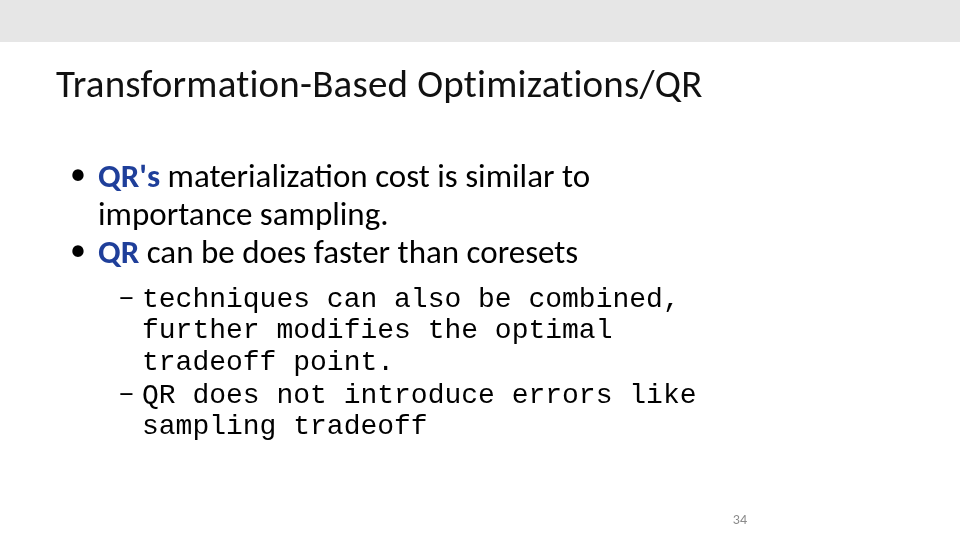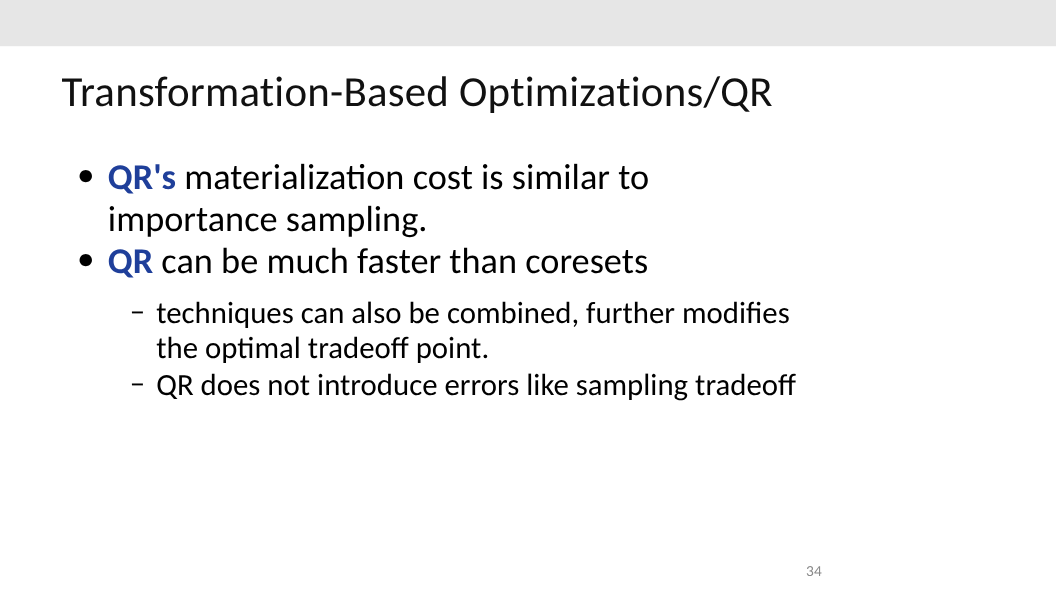"QR's materialization cost is similar" ul.main { margin-top: 2px -> 17px }
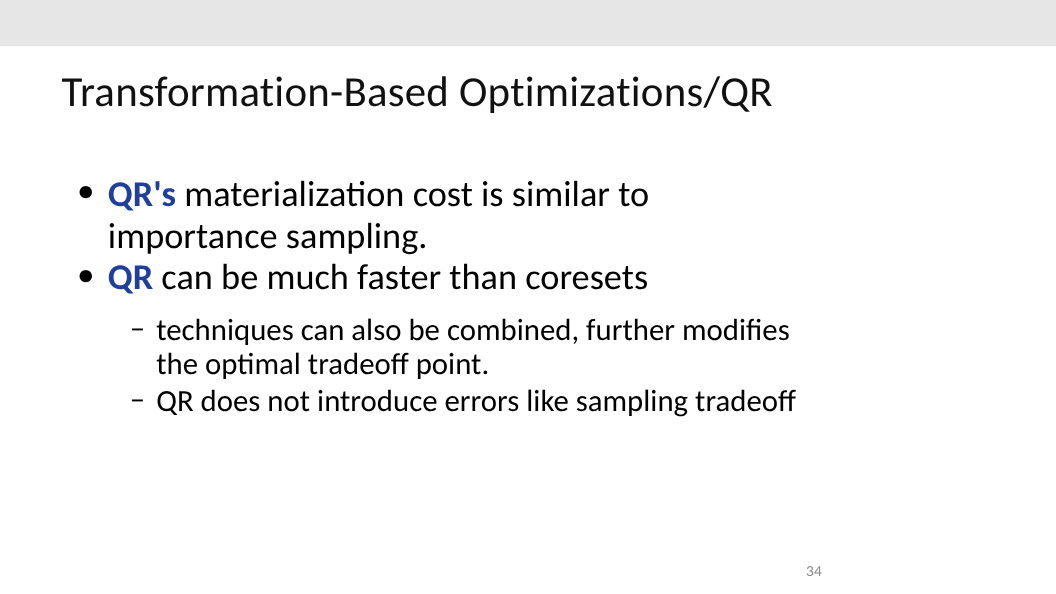"can be much faster than" span { text: much -> does }
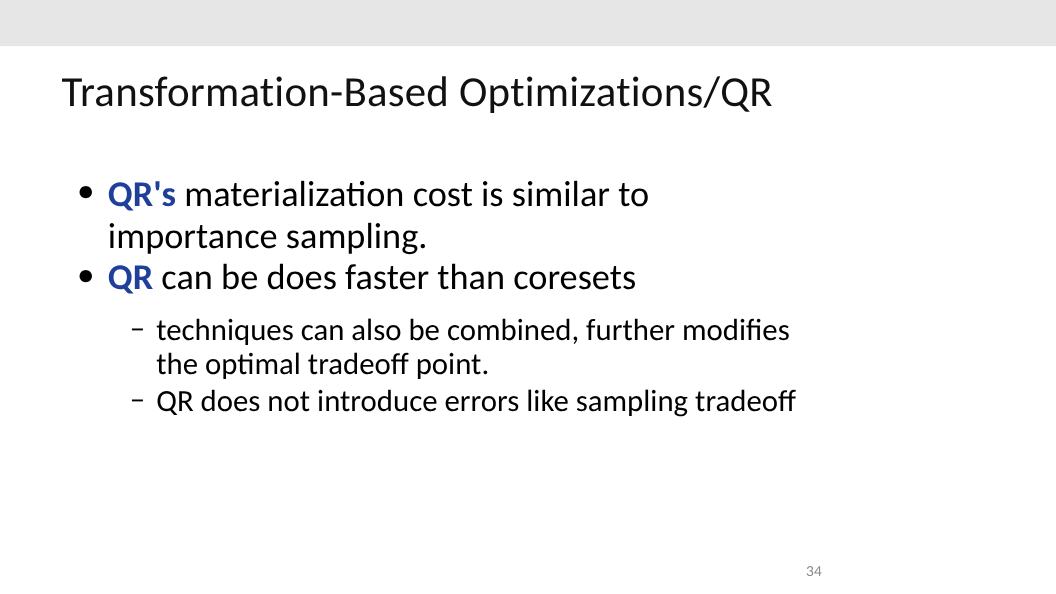"techniques can also be combined," ul.sub { font-family: none -> Liberation Mono, monospace }
